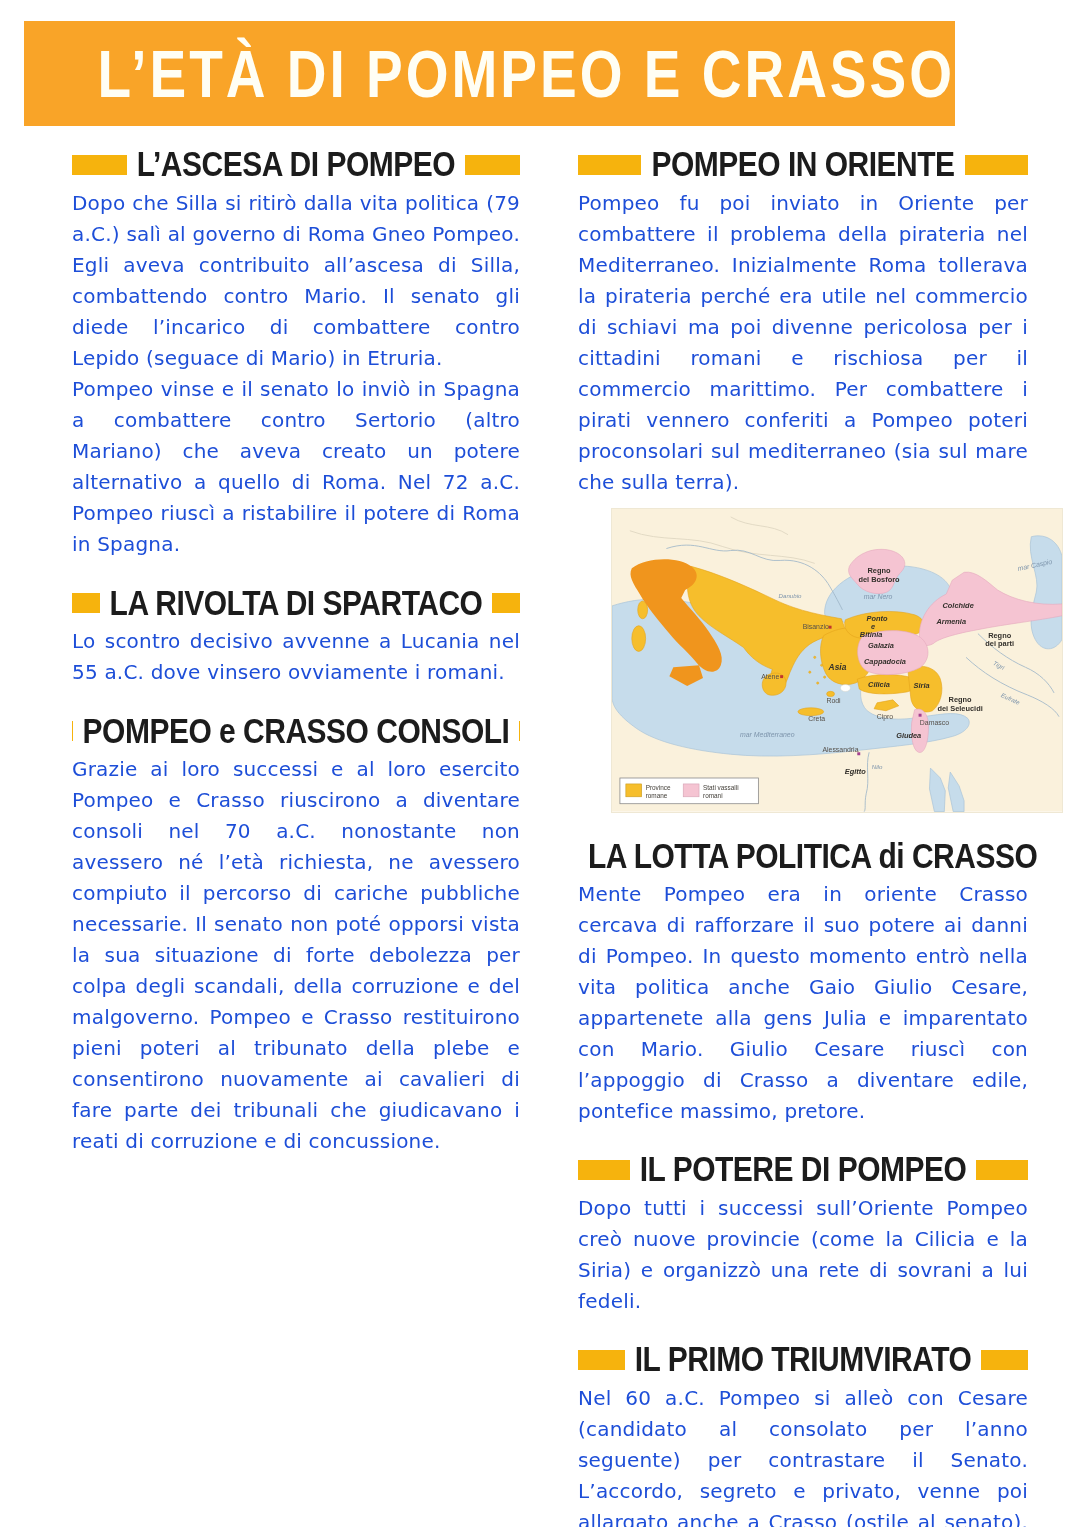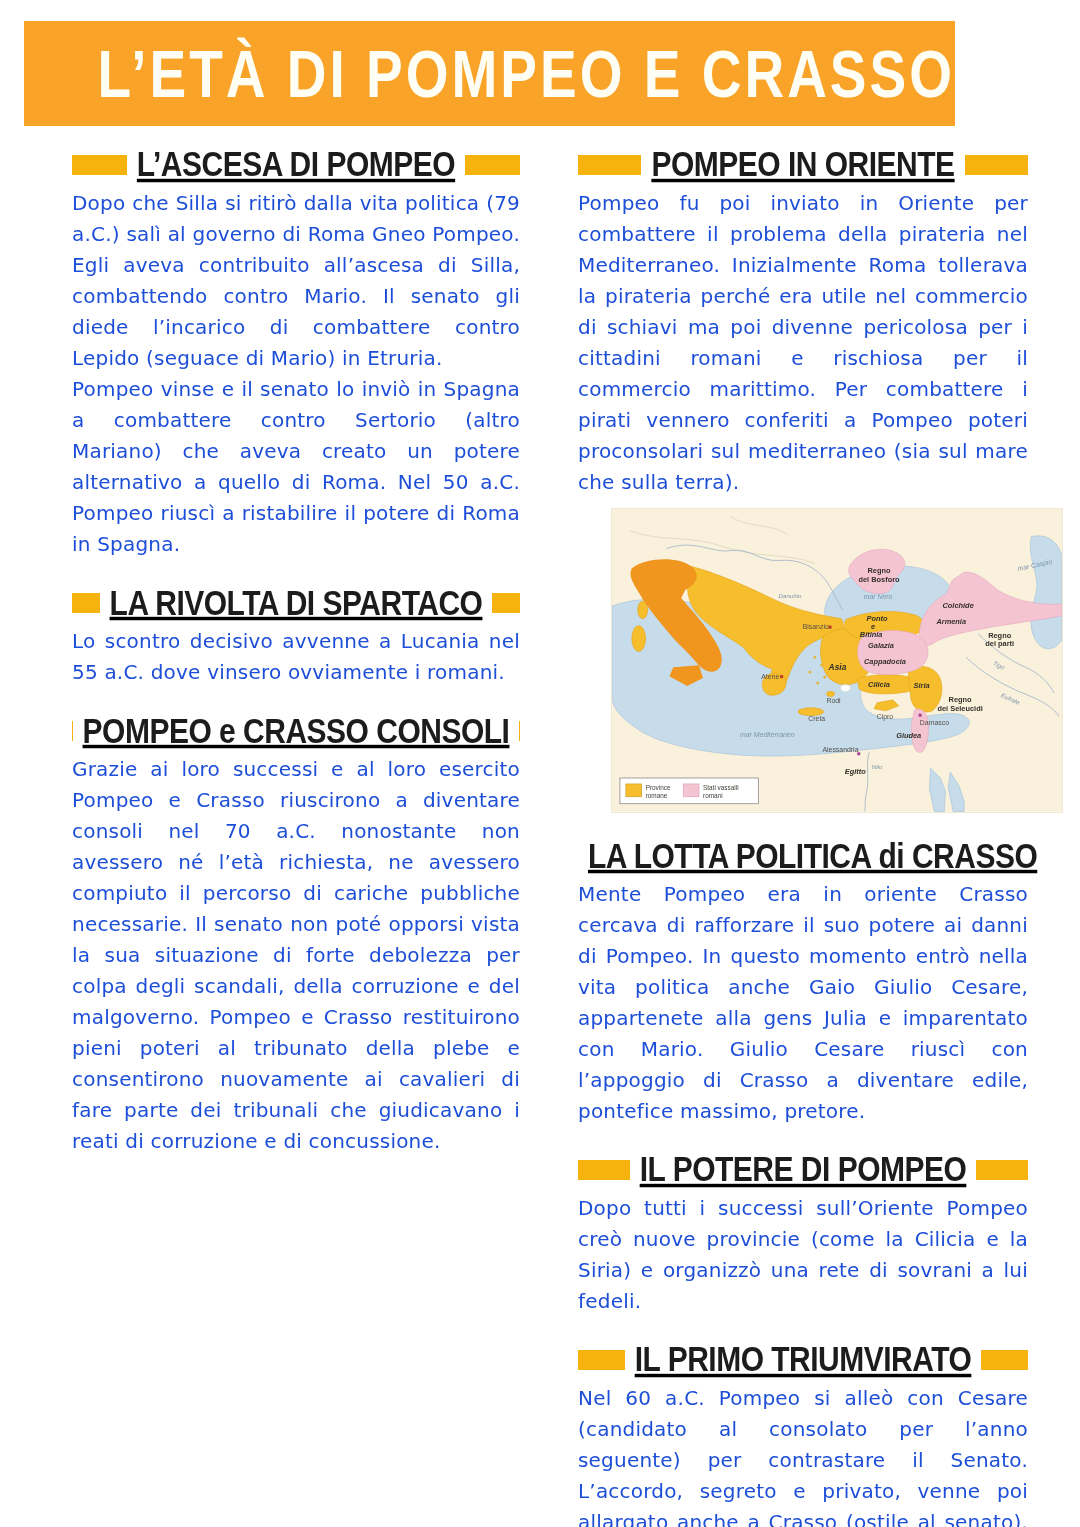"L’ASCESA DI POMPEO" .heading { text-decoration: underline -> none }
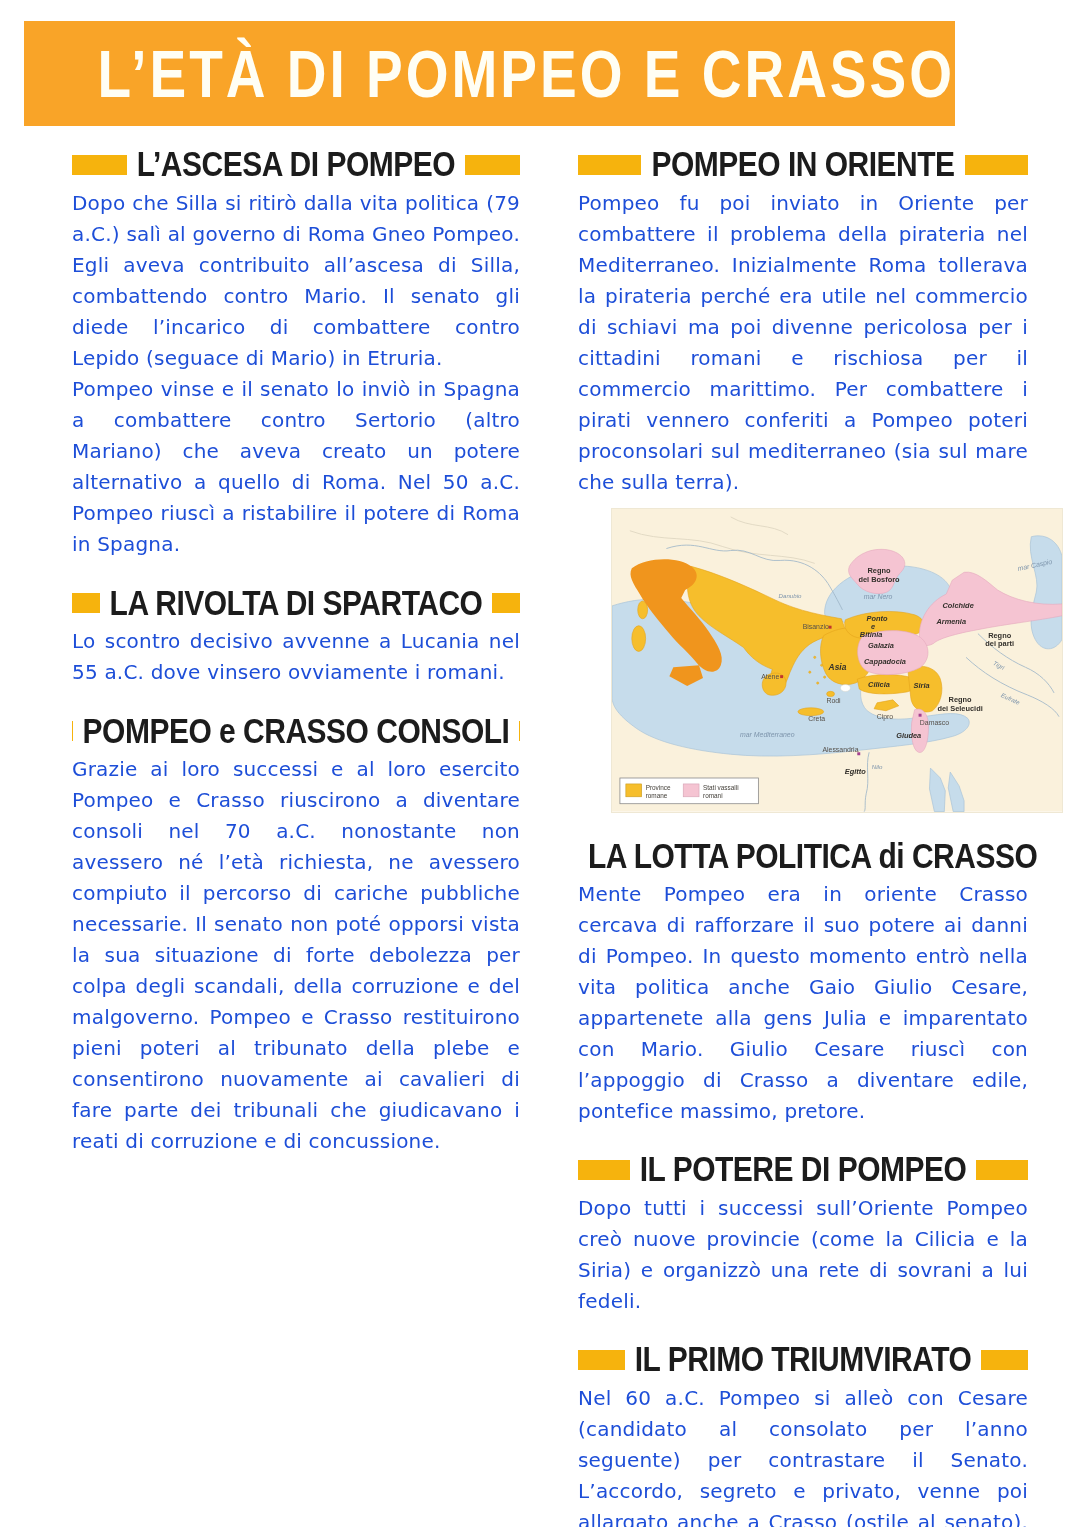"Pompeo vinse e il senato" p { text: 50 -> 72 }
